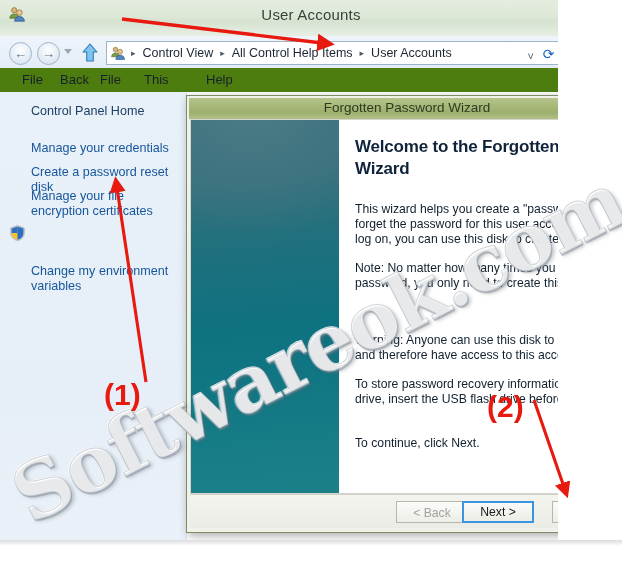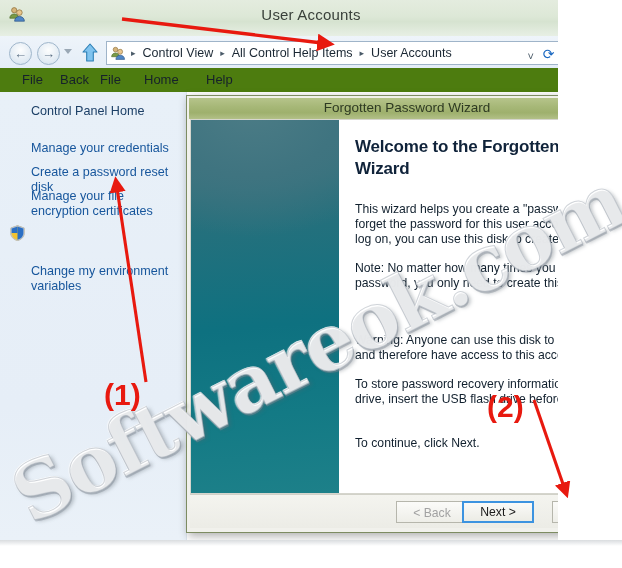"Home" div.menu-item { text: Home -> This }
